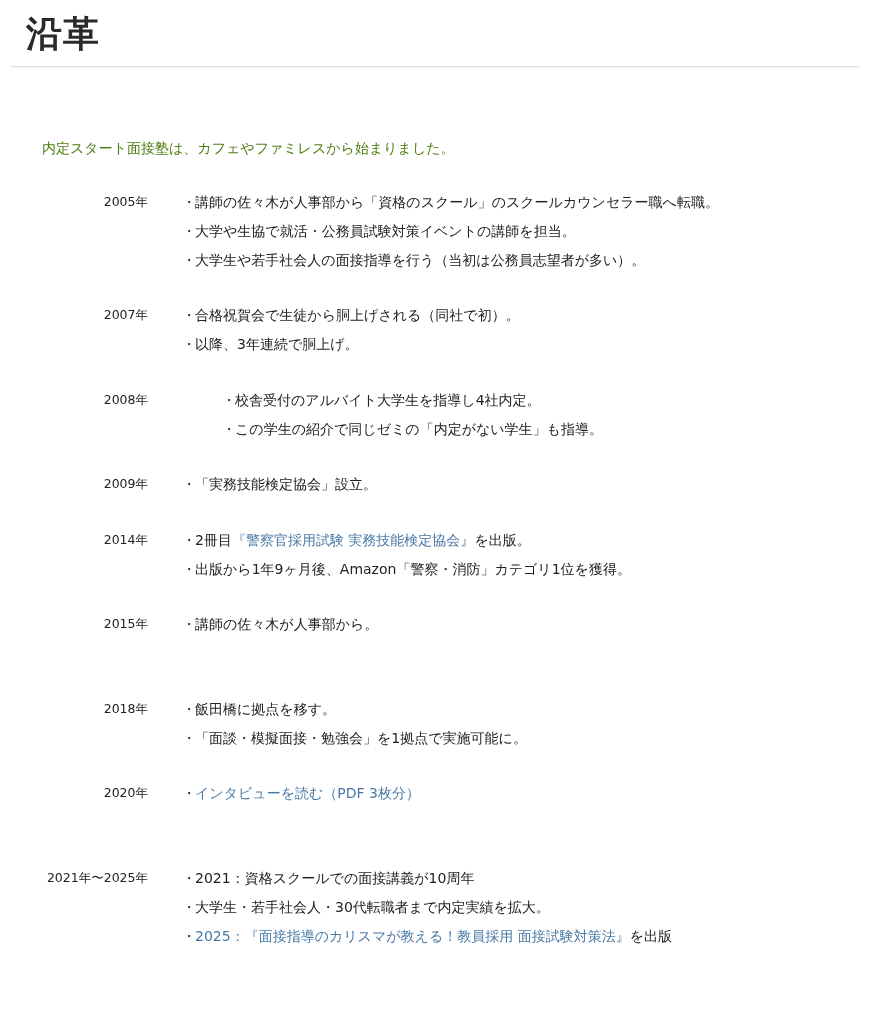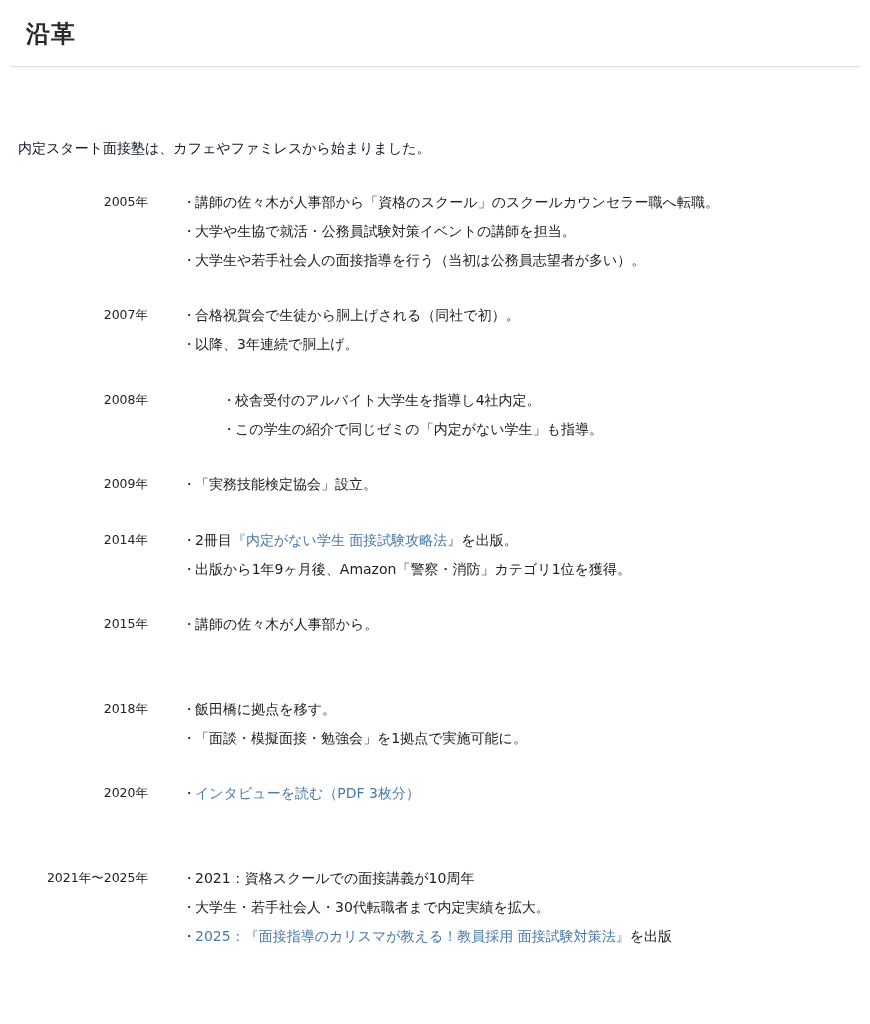"沿革" .title { font-size: 24px -> 36px }
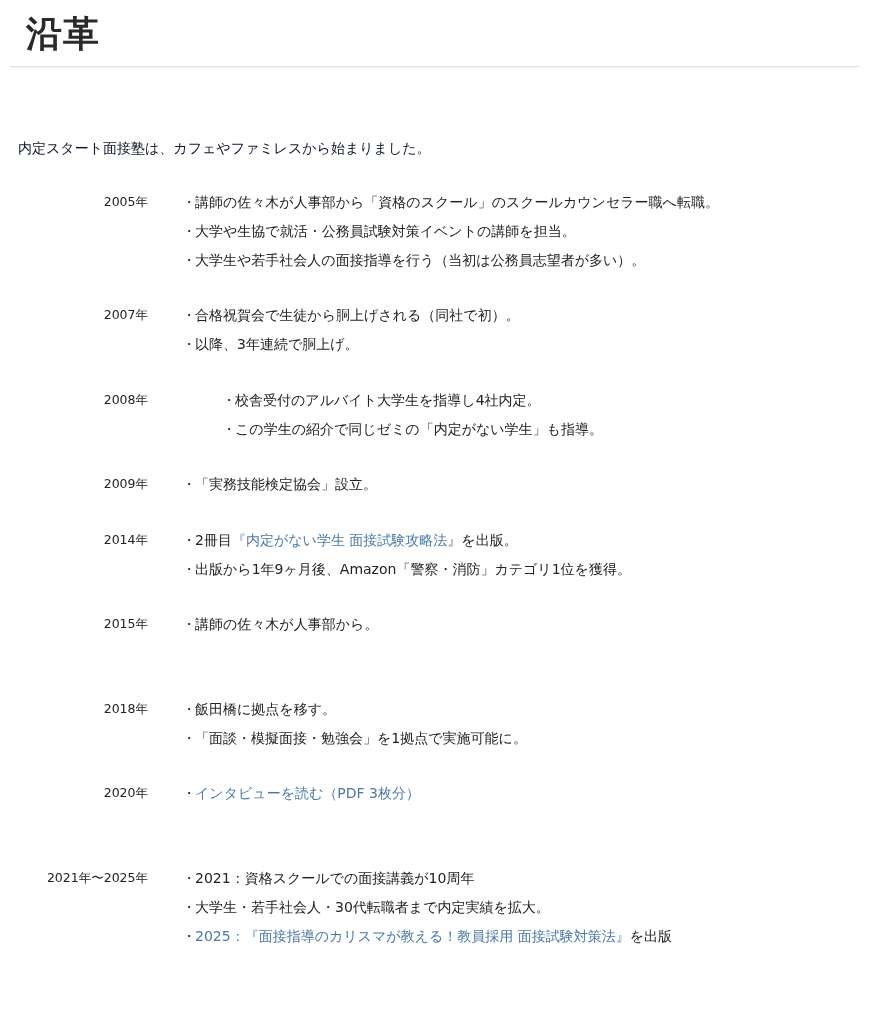"内定スタート面接塾は、カフェやファミレスから始まりました。" .intro { color: #0f172a -> #4d7c0f; left: 18px -> 42px }
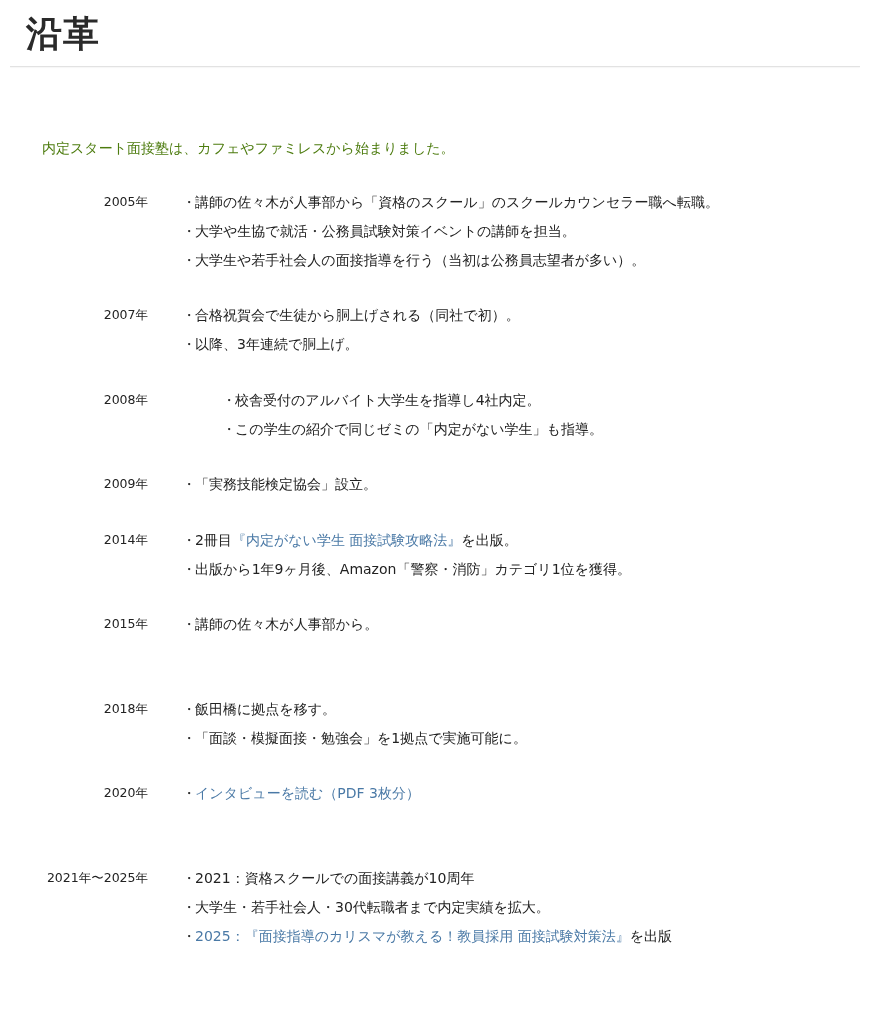"『内定がない学生 面接試験攻略法』" a.link { text: 内定がない学生 面接試験攻略法 -> 警察官採用試験 実務技能検定協会 }
